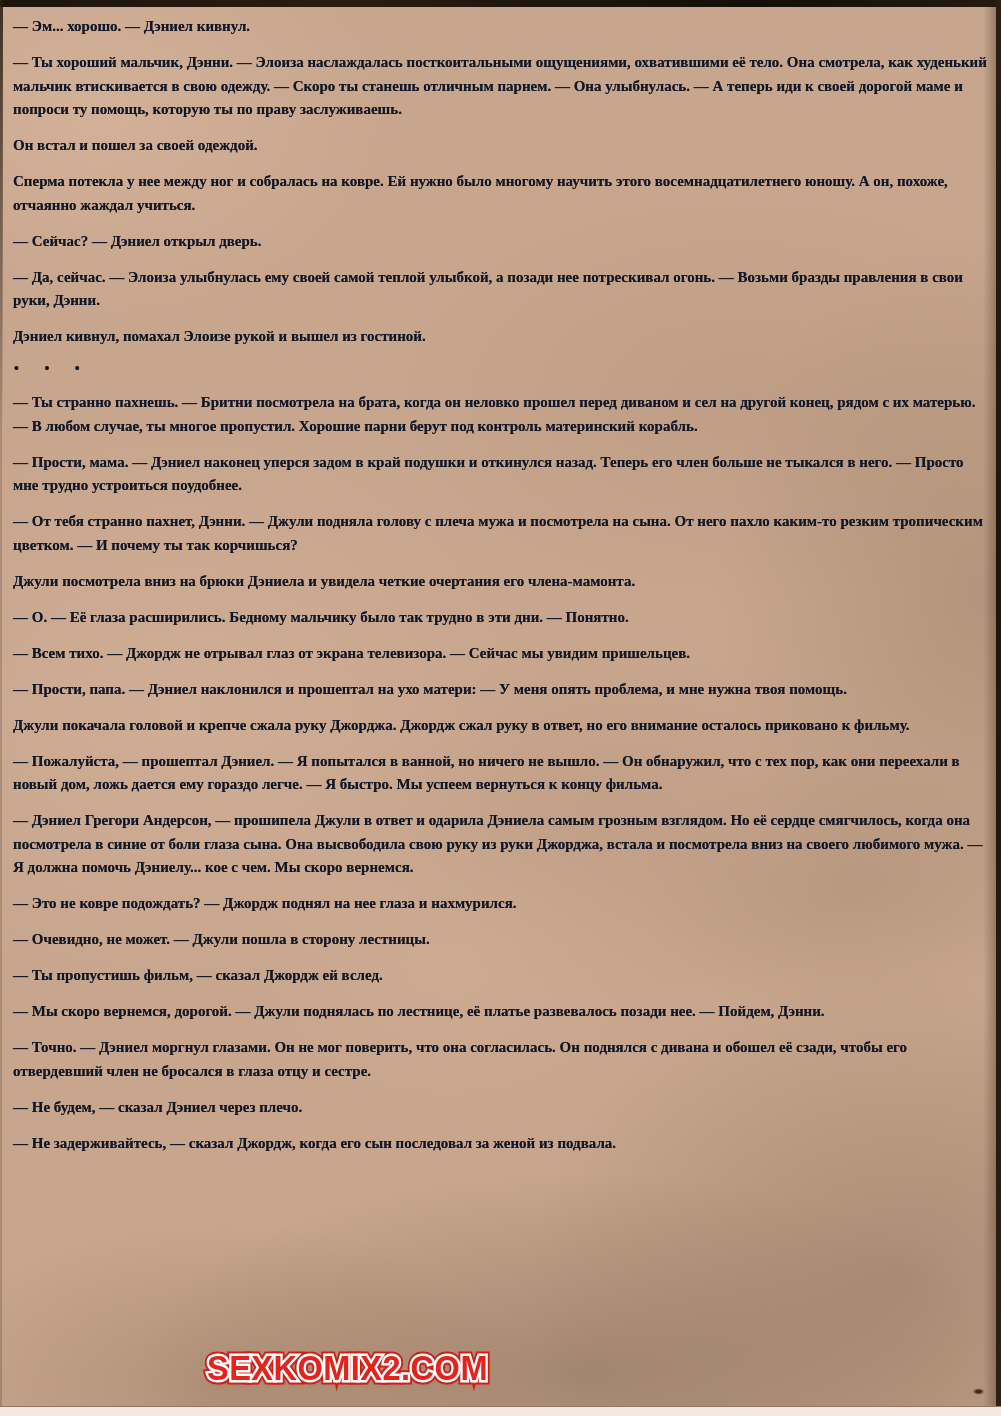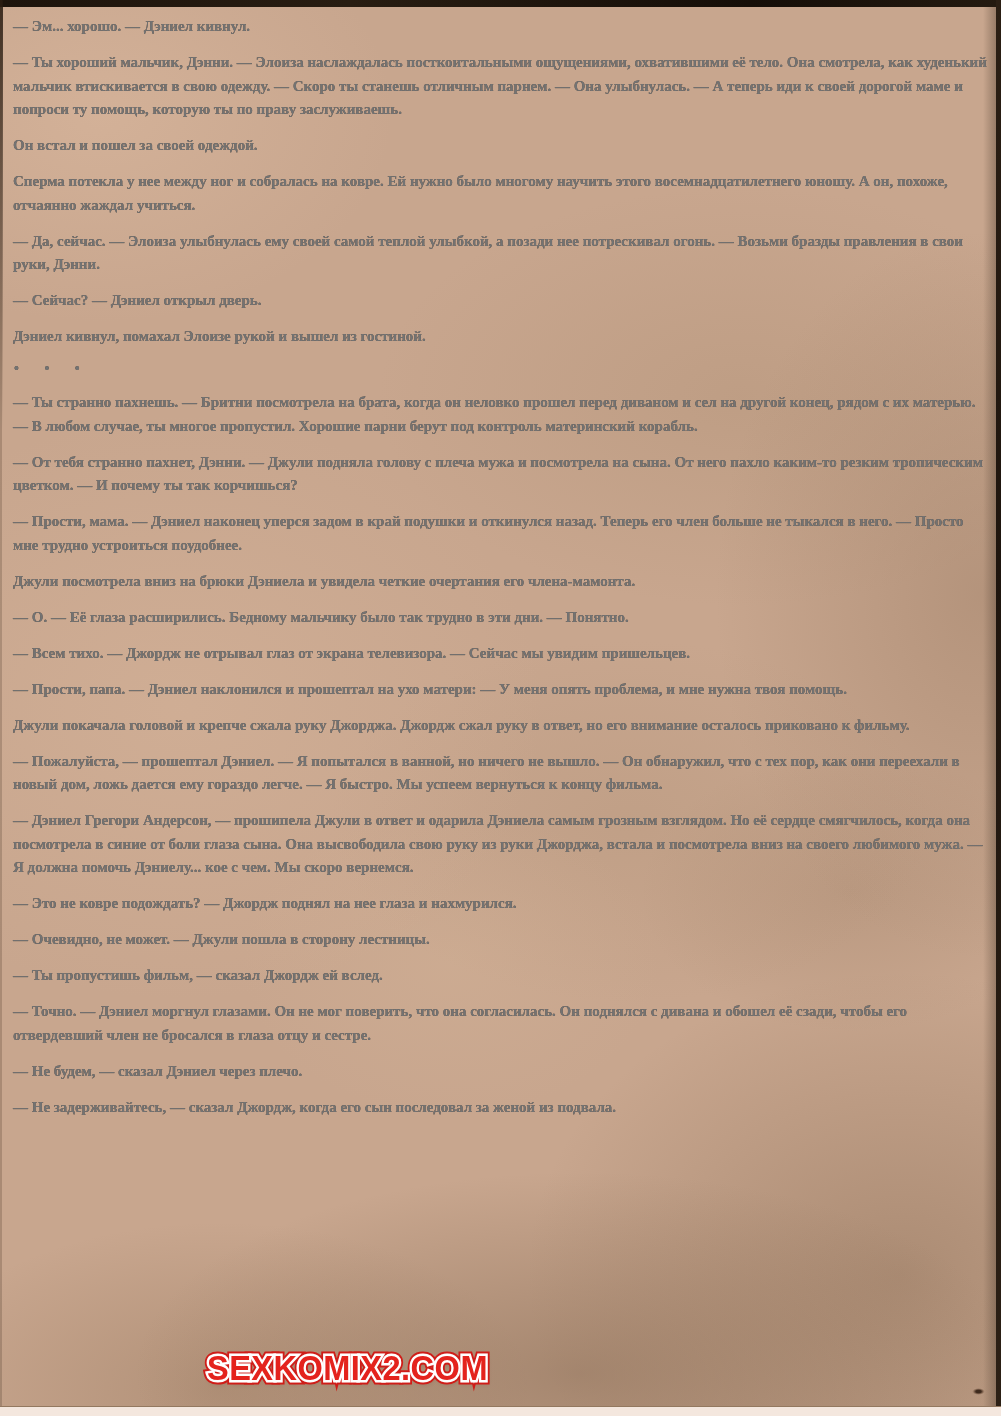"— Эм... хорошо. — Дэниел" .content { color: #737373 -> #0f172a }
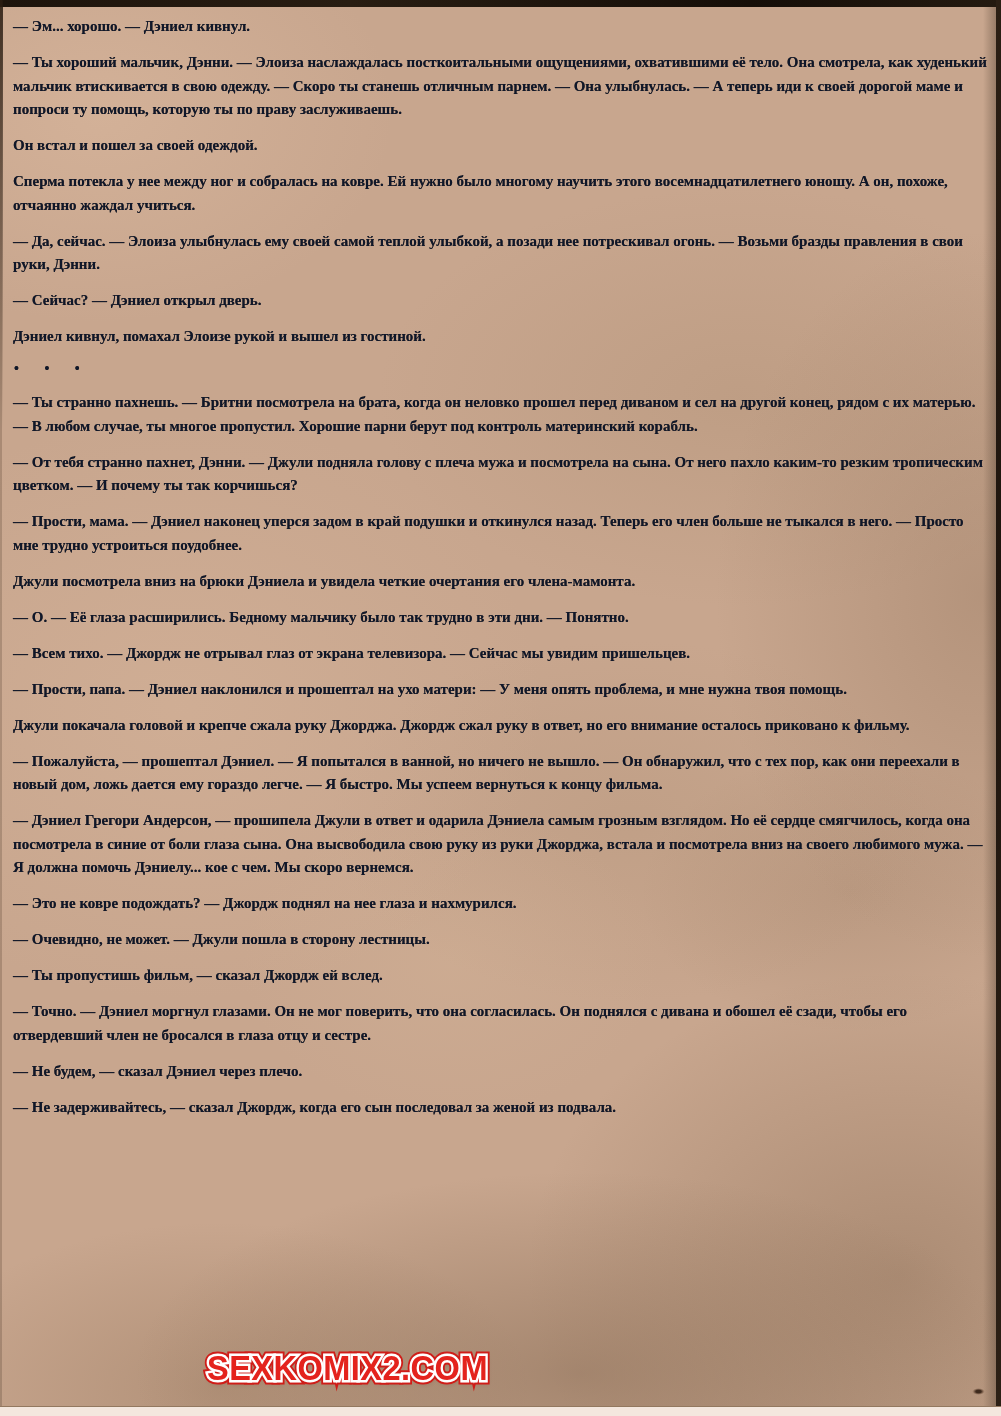"— Да, сейчас. — Элоиза" p.para { order: before "— Сейчас? — Дэниел открыл" -> after "— Сейчас? — Дэниел открыл" }
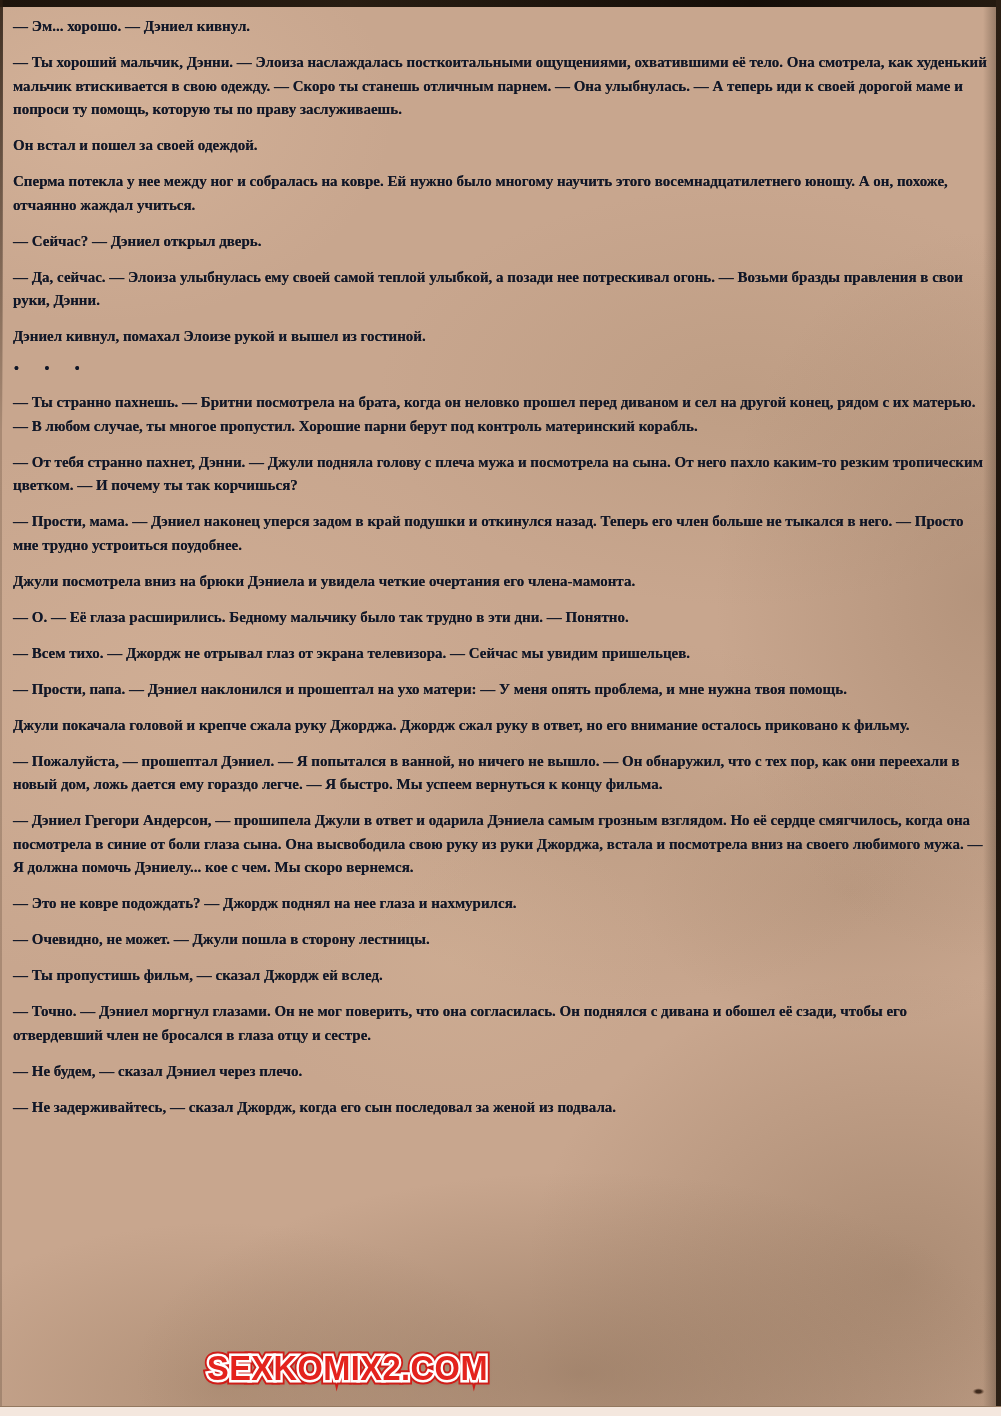"— От тебя странно пахнет," p.para { order: before "— Прости, мама. — Дэниел" -> after "— Прости, мама. — Дэниел" }
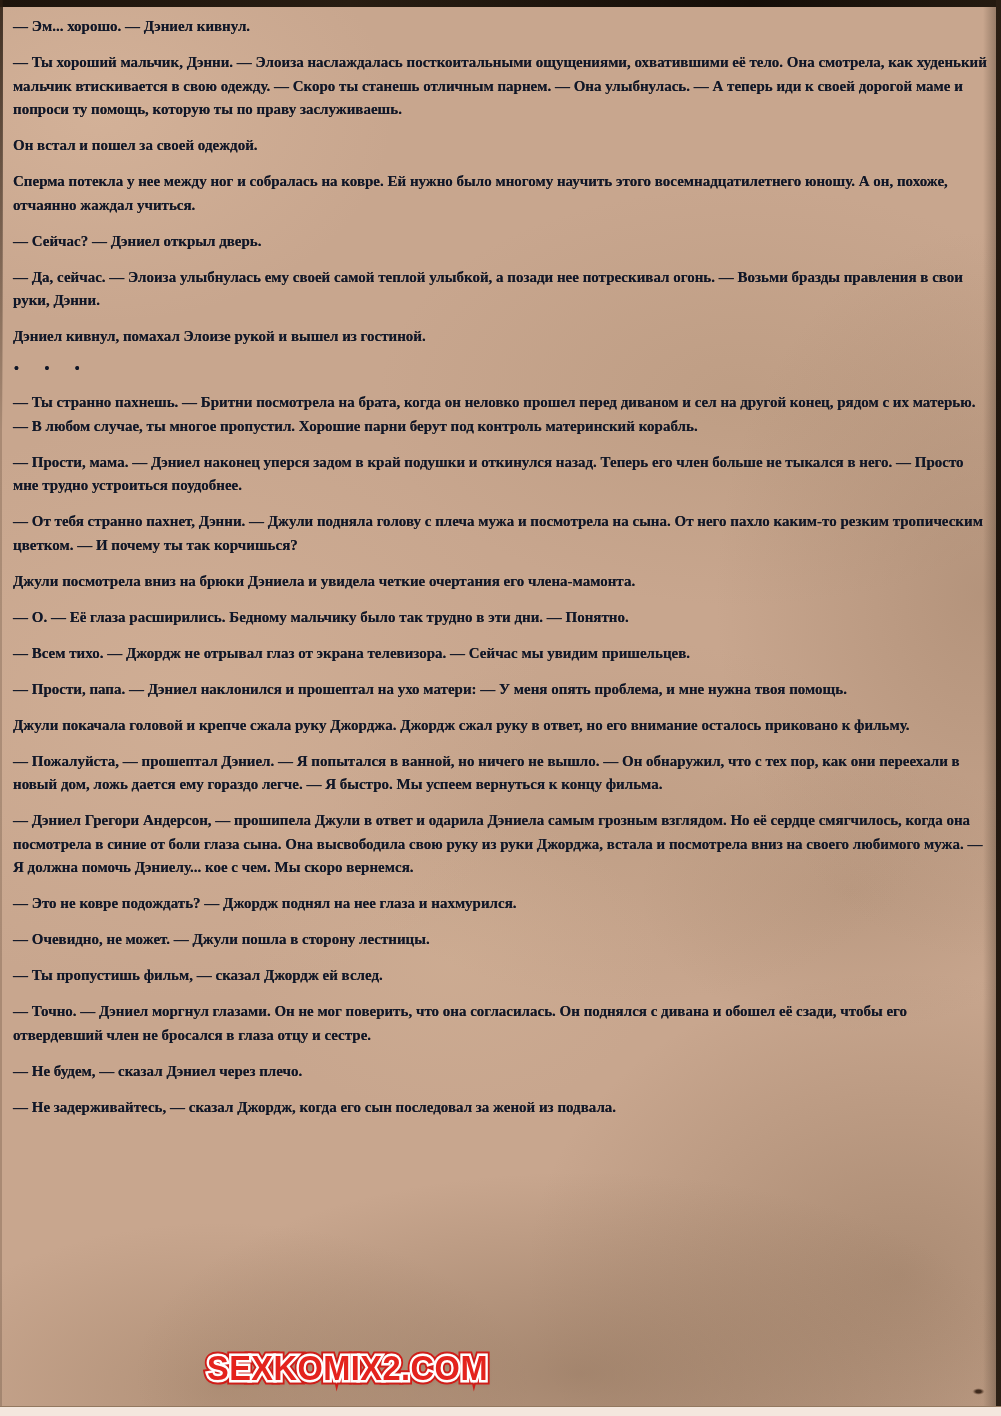"— Мы скоро вернемся, дорогой." p.para { html: none -> <p>— Мы скоро вернемся, дорогой. — Джули поднялась по лестнице, её платье развевалось позади нее. — Пойдем, Дэнни.</p> }
